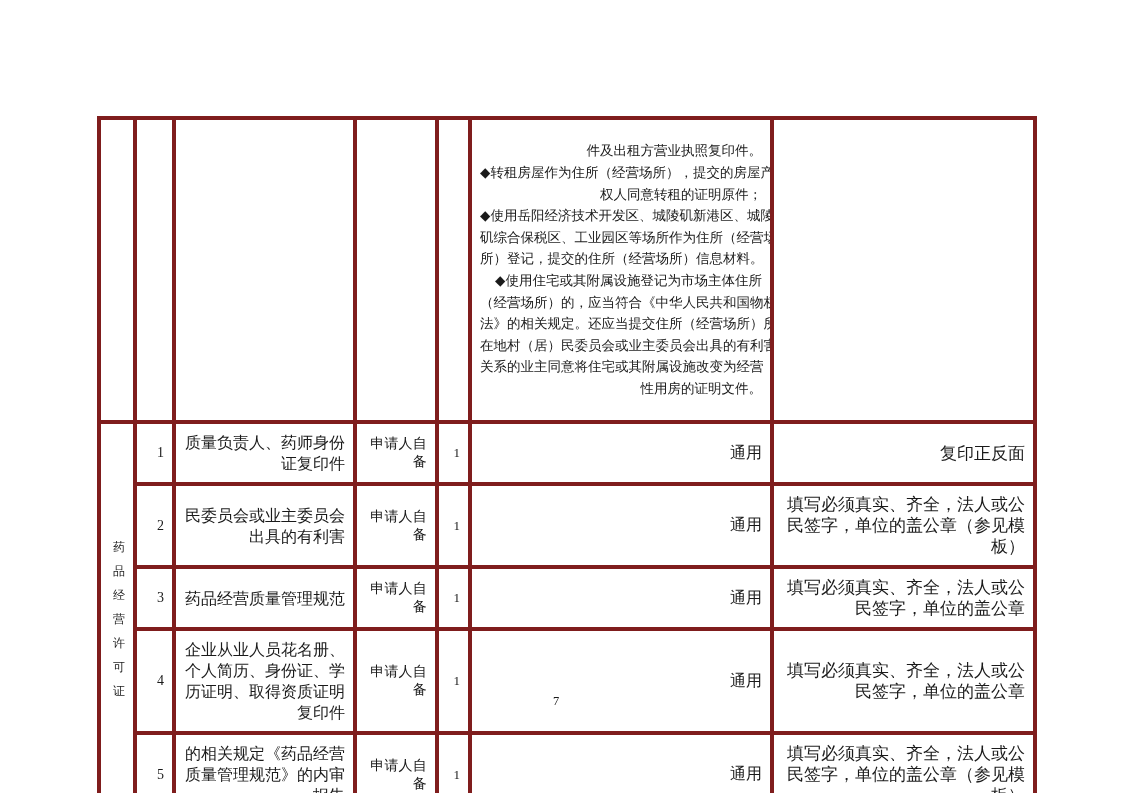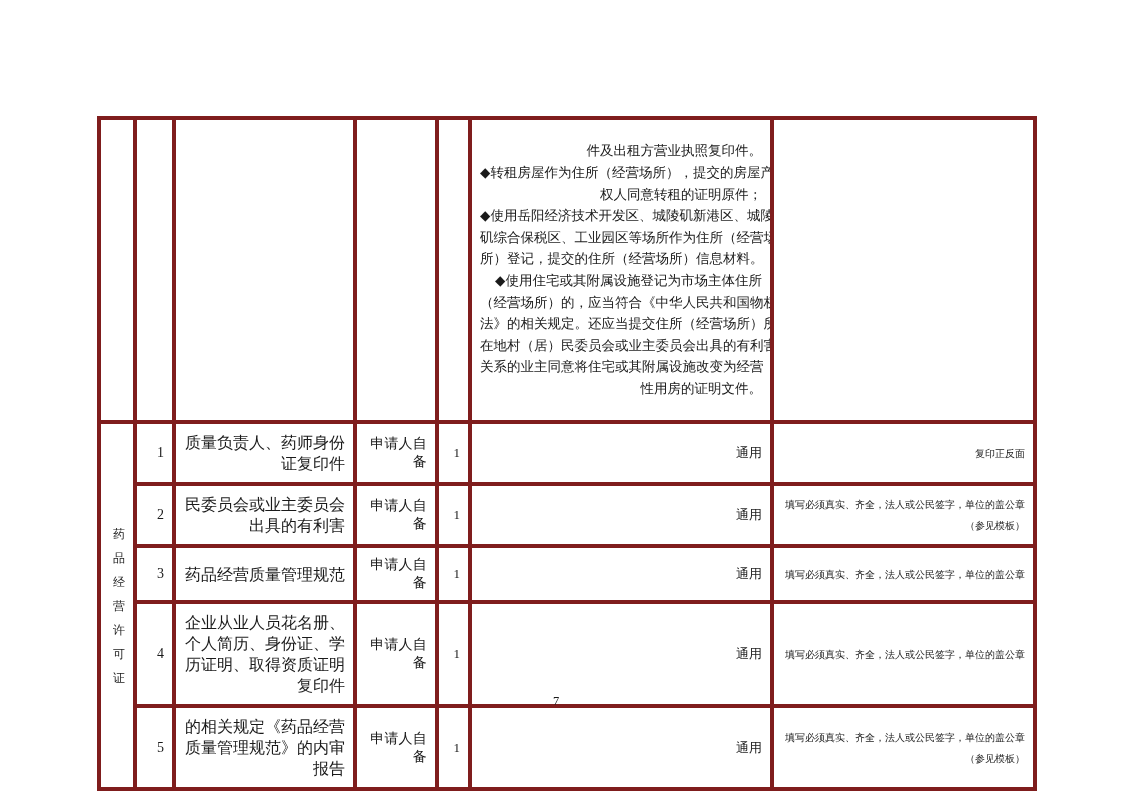"通用" td.cell-scope { font-size: 13px -> 16px }
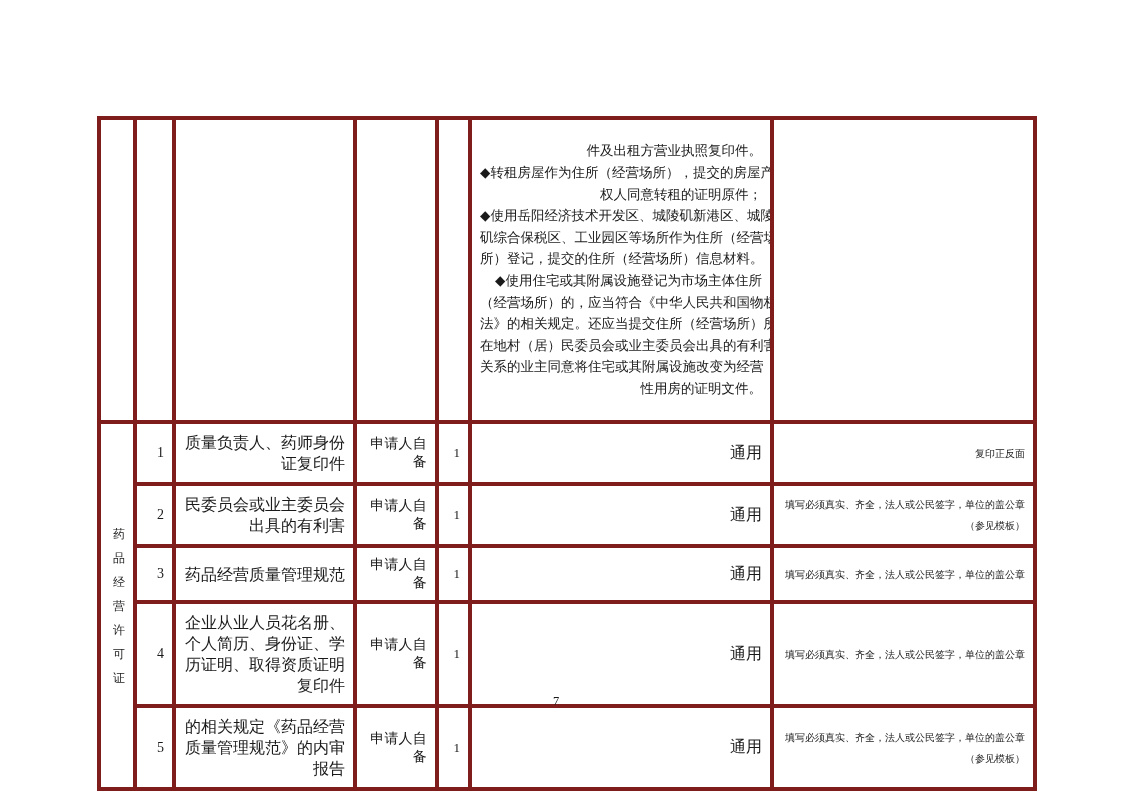"复印正反面" td.cell-note { font-size: 10px -> 17px }
